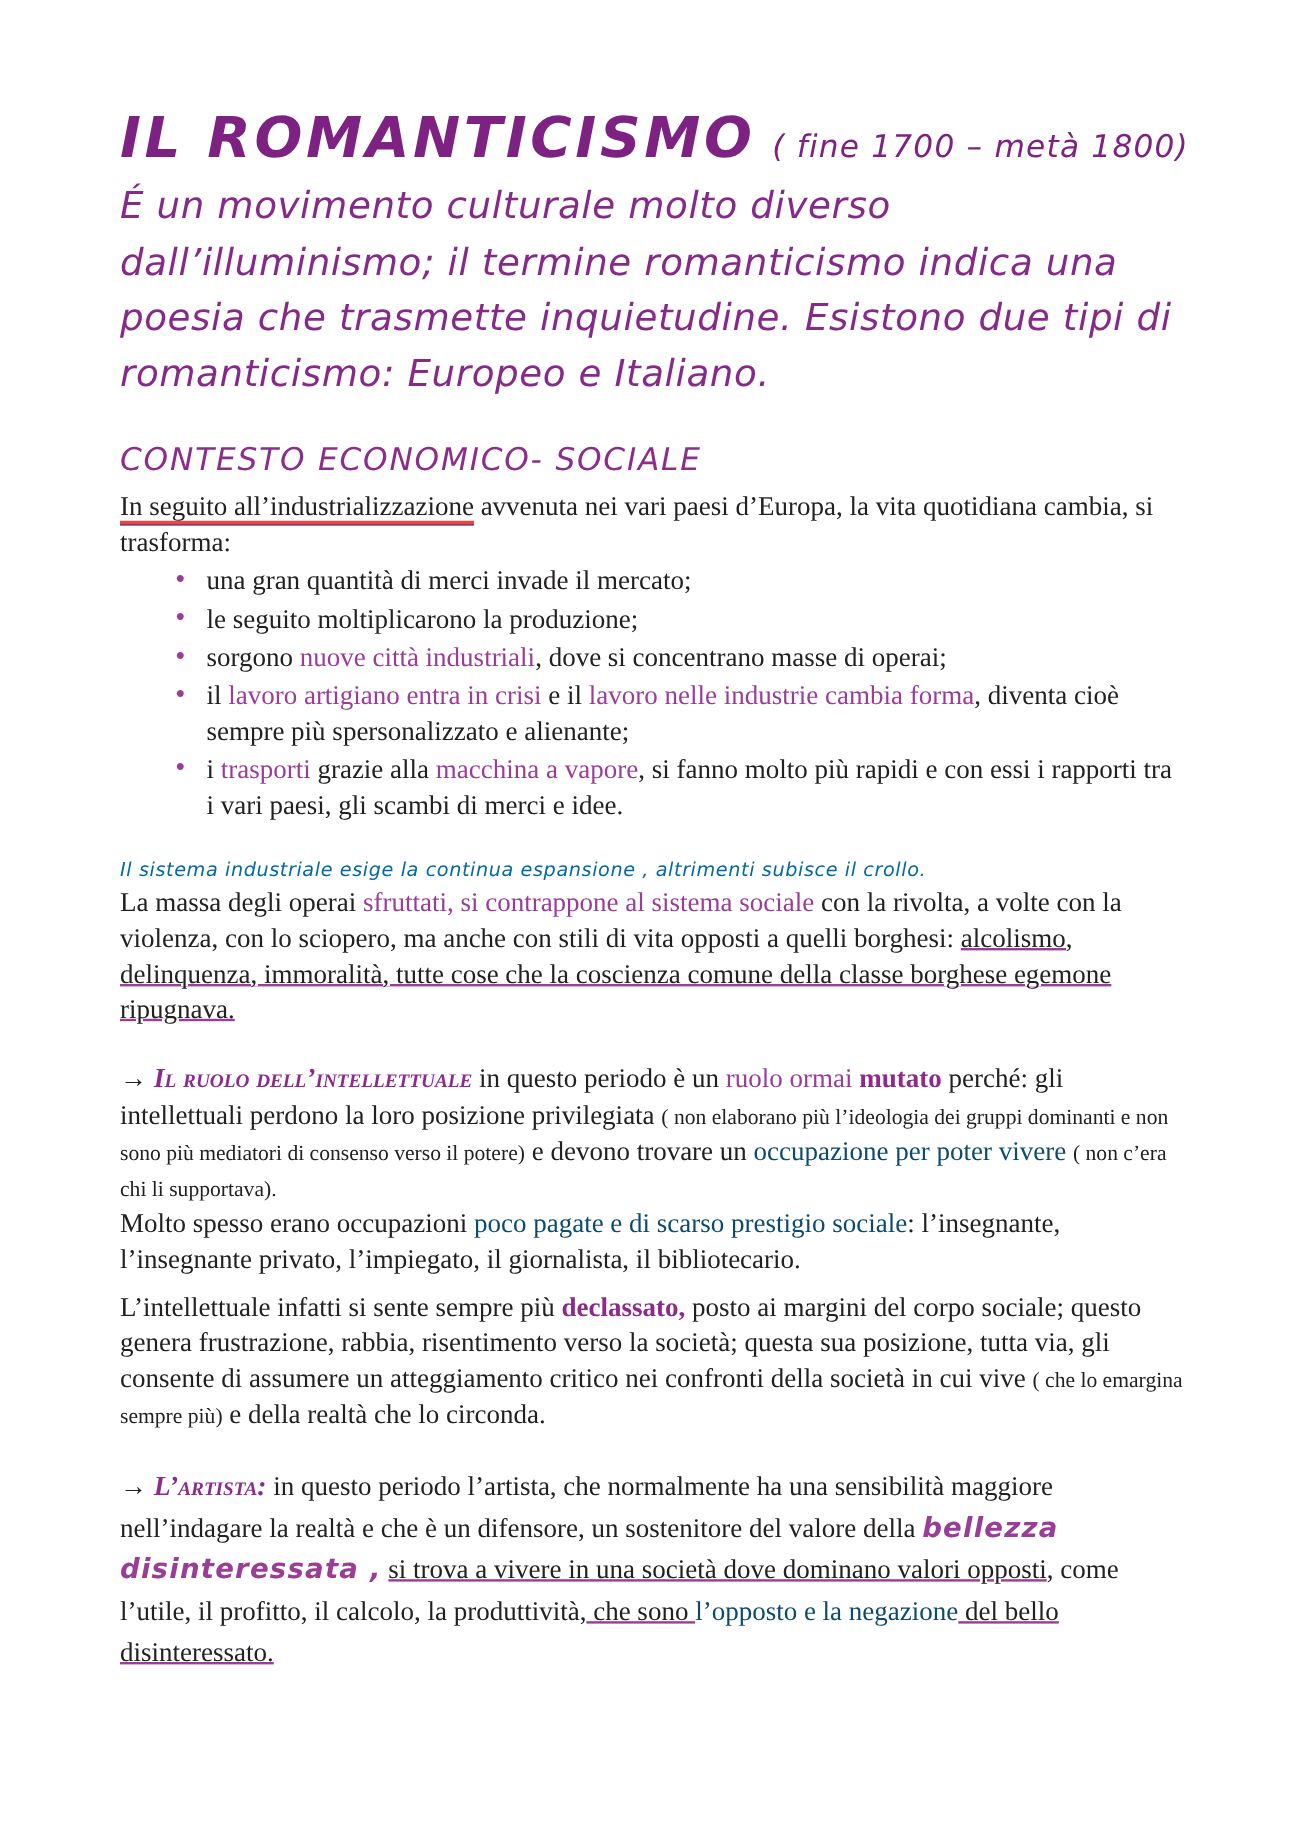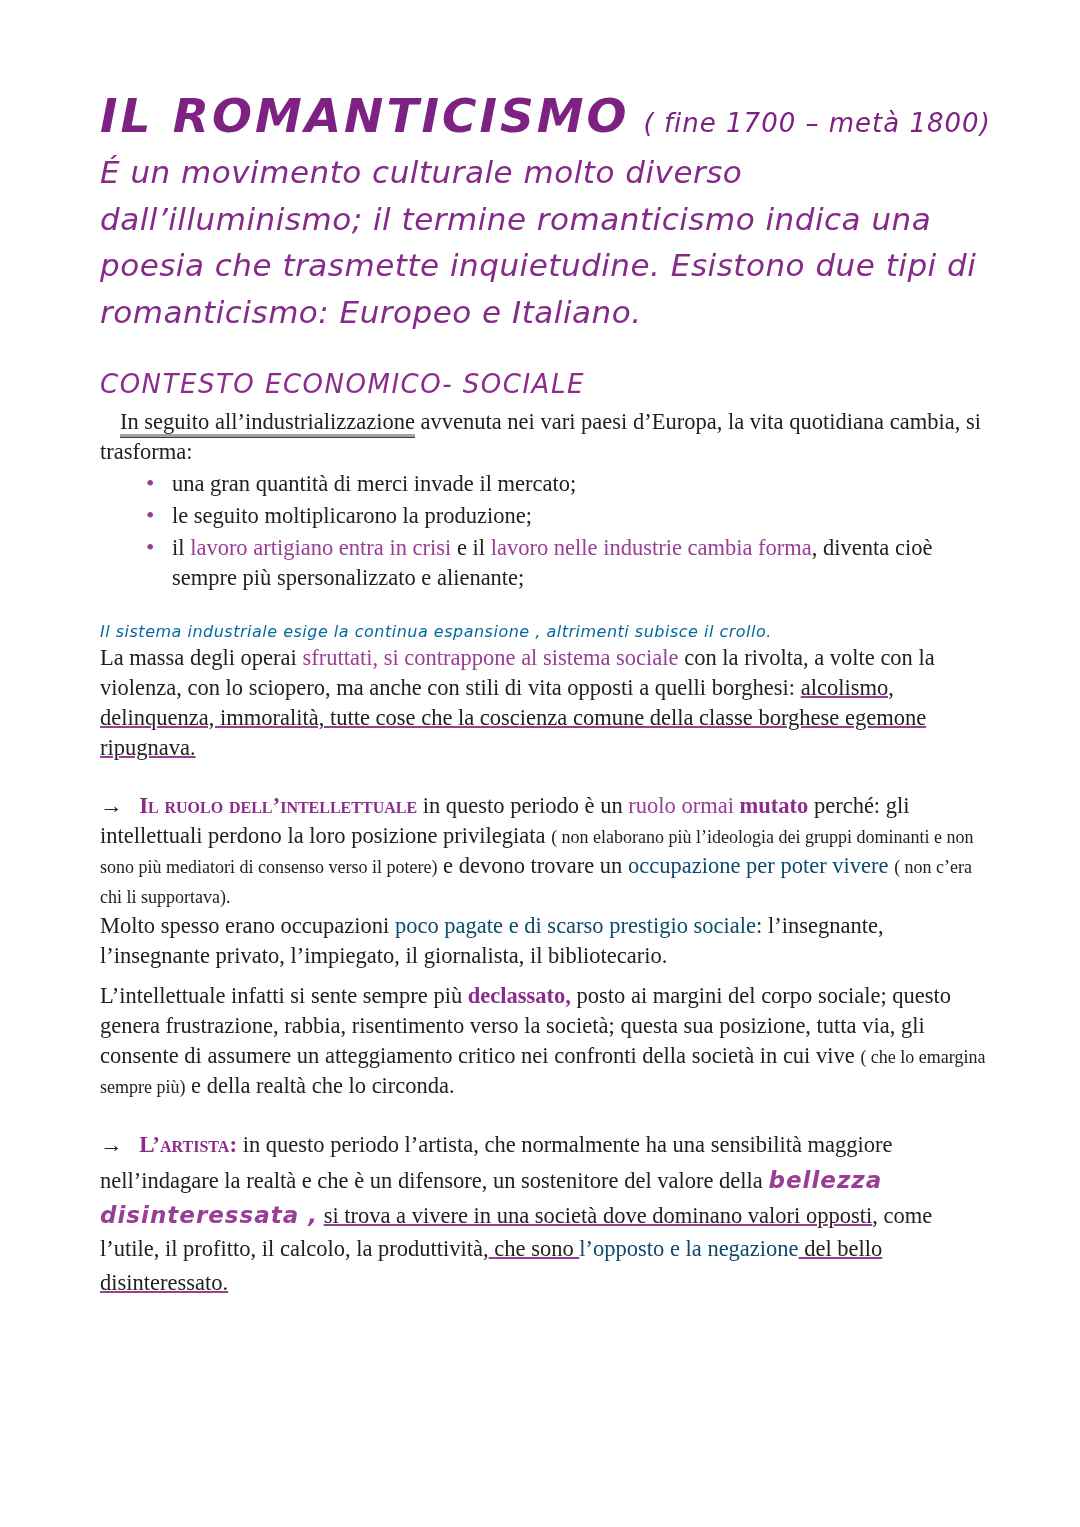"In seguito all’industrializzazione" .run-bu2 { border-bottom: 3px solid #a3a3a3 -> 3px solid #ef4444; margin-left: 20px -> none }
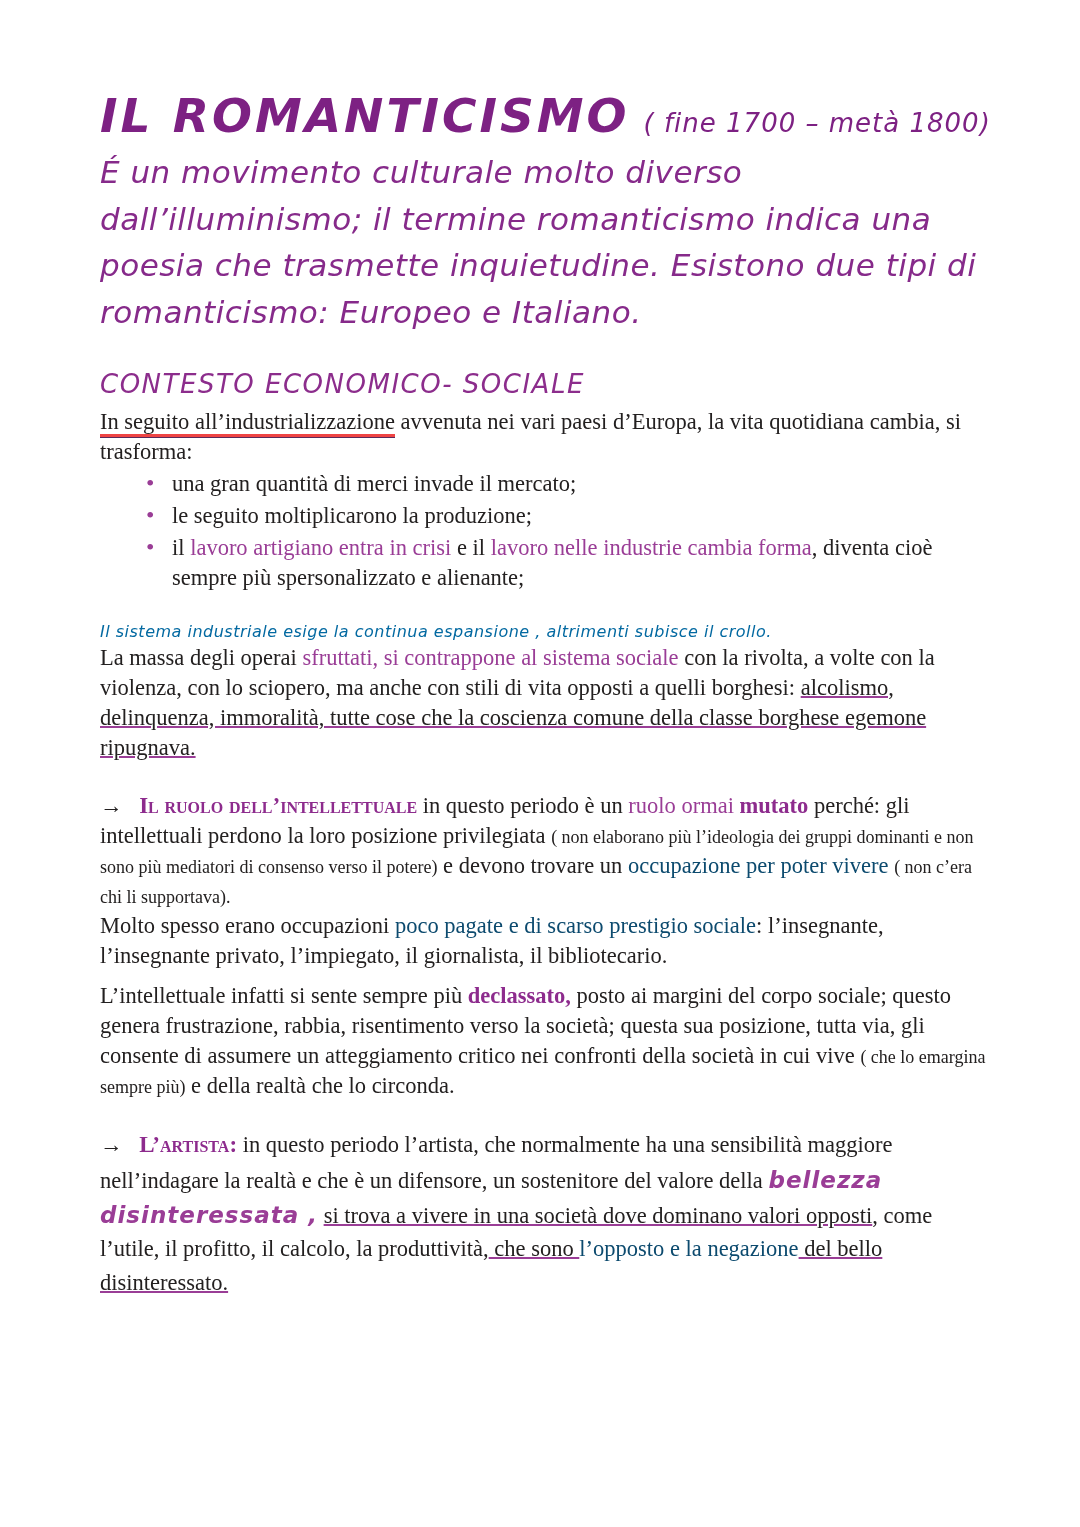"sorgono nuove città industriali, dove" li { html: none -> <li><span>sorgono </span><span>nuove città industriali</span><span>, dove si concentrano masse di operai;</span></li> }
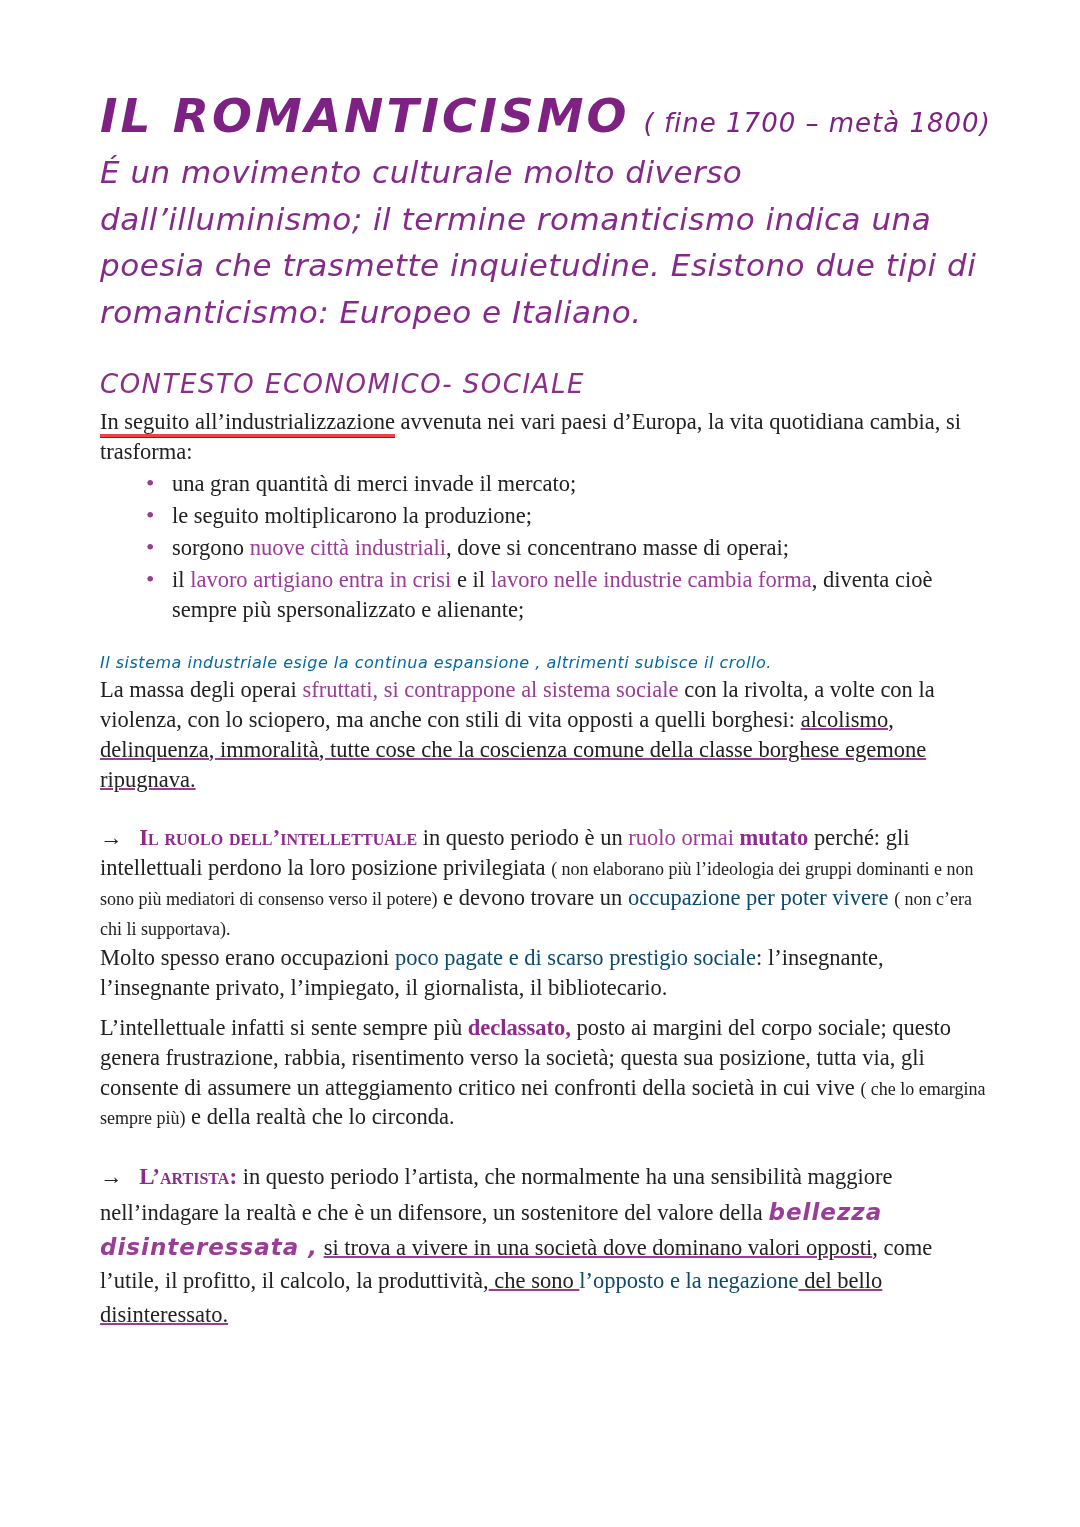"i trasporti grazie alla macchina" li { html: none -> <li><span>i </span><span>trasporti</span><span> grazie alla </span><span>macchina a vapore</span><span>, si fanno molto più rapidi e con essi i rapporti tra i vari paesi, gli scambi di merci e idee.</span></li> }
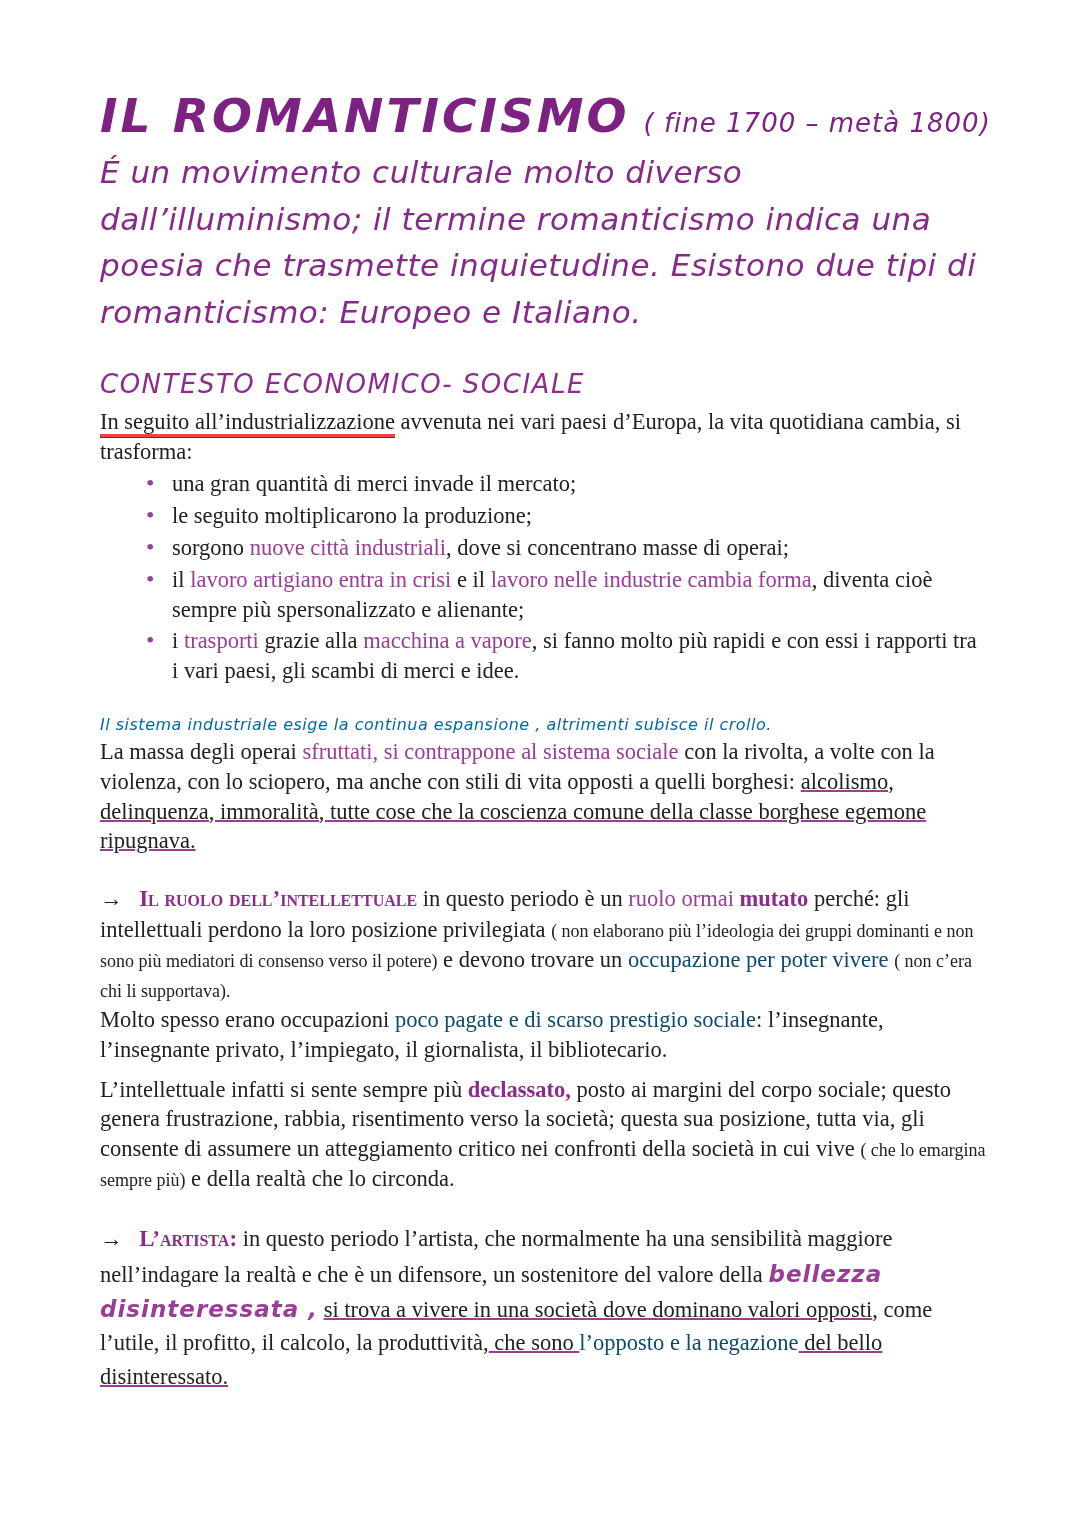"Il ruolo dell’intellettuale" .run-sc { font-style: none -> italic; margin-left: 11px -> none }
